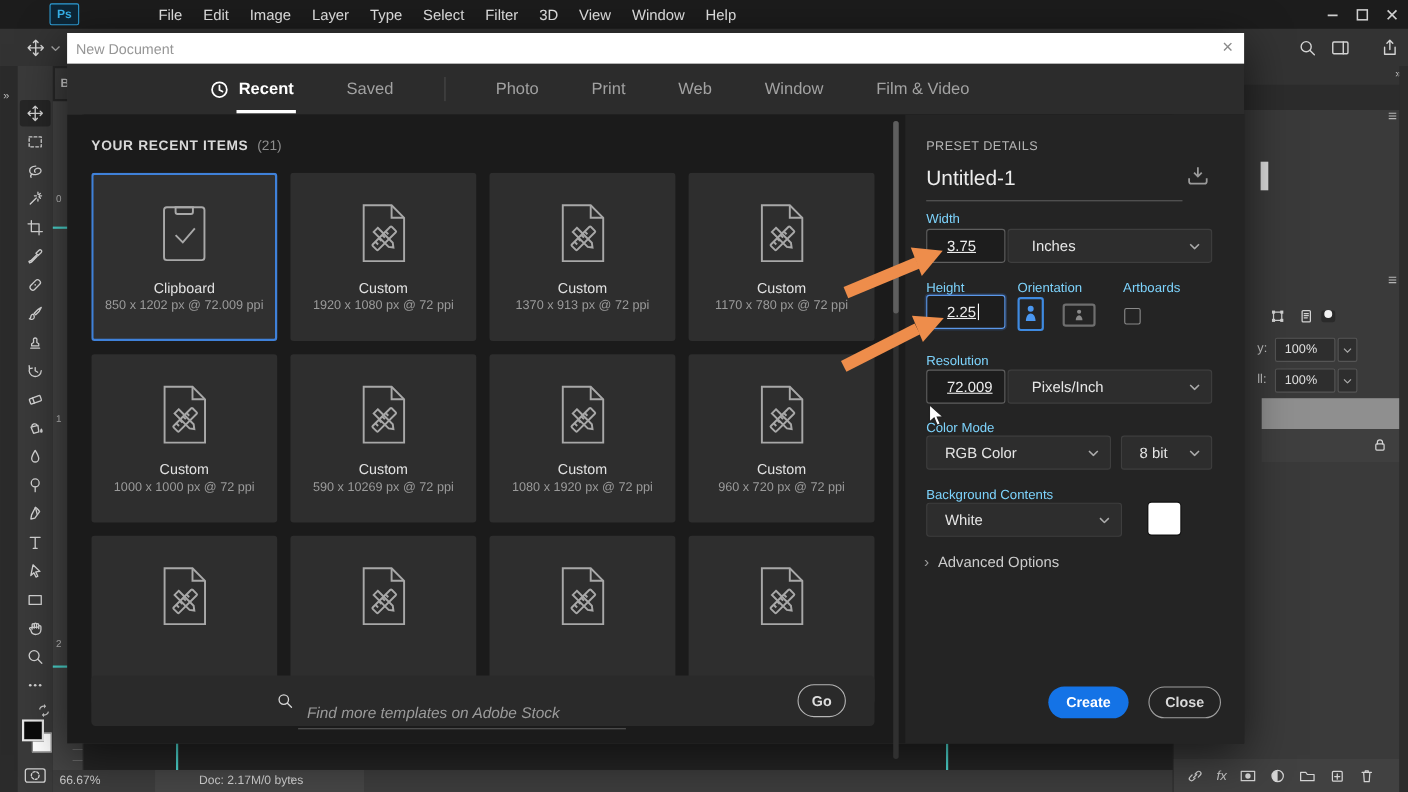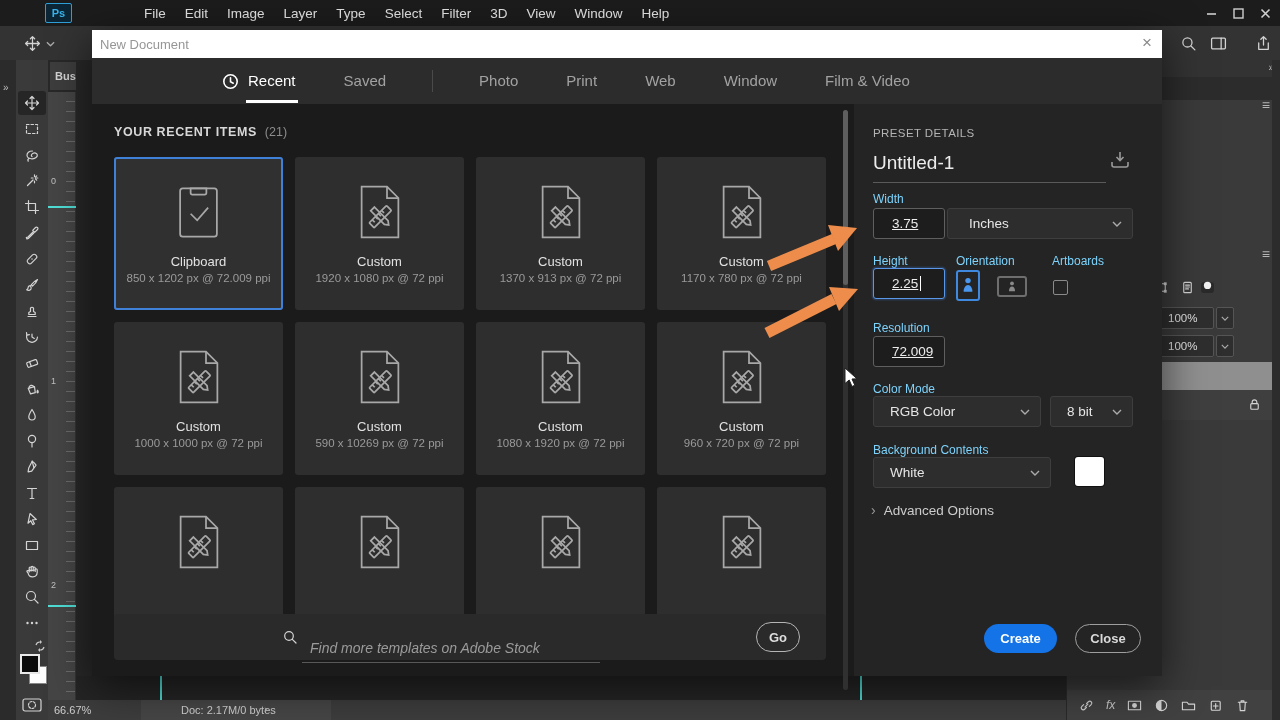"New Document" #dialog { left: 92px -> 61px }
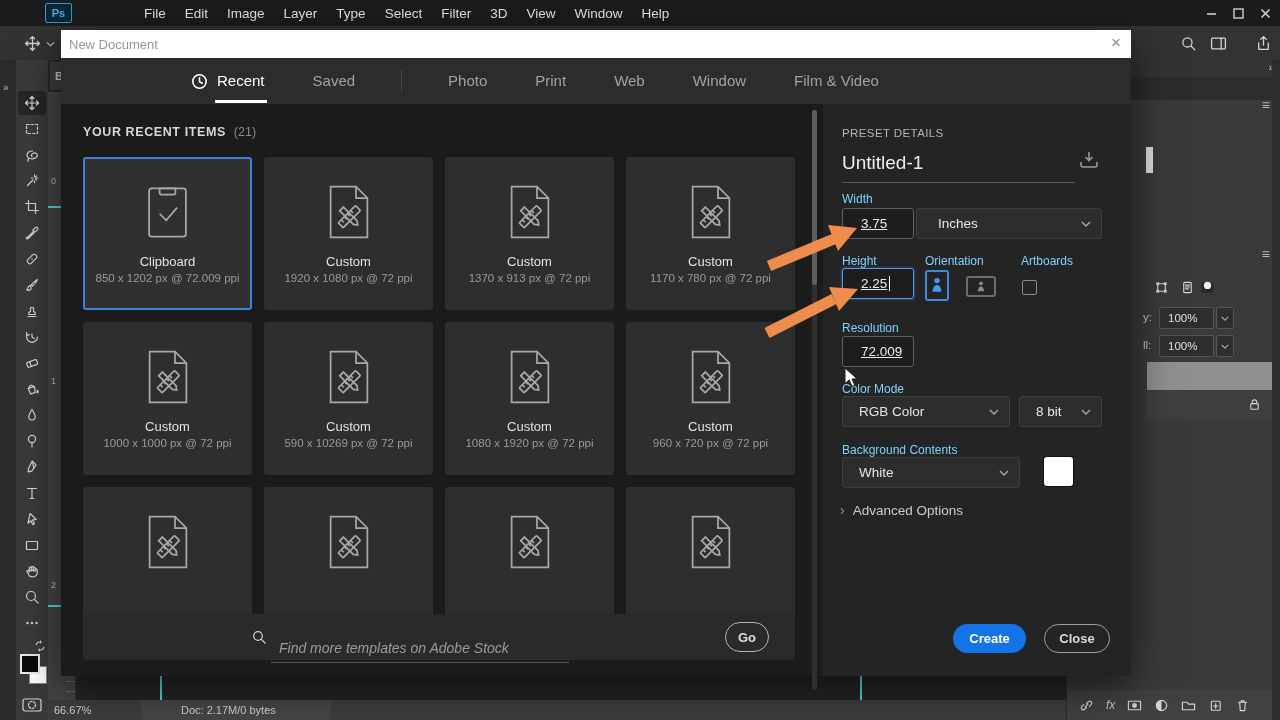"Recent" .tab.active { font-weight: normal -> bold }
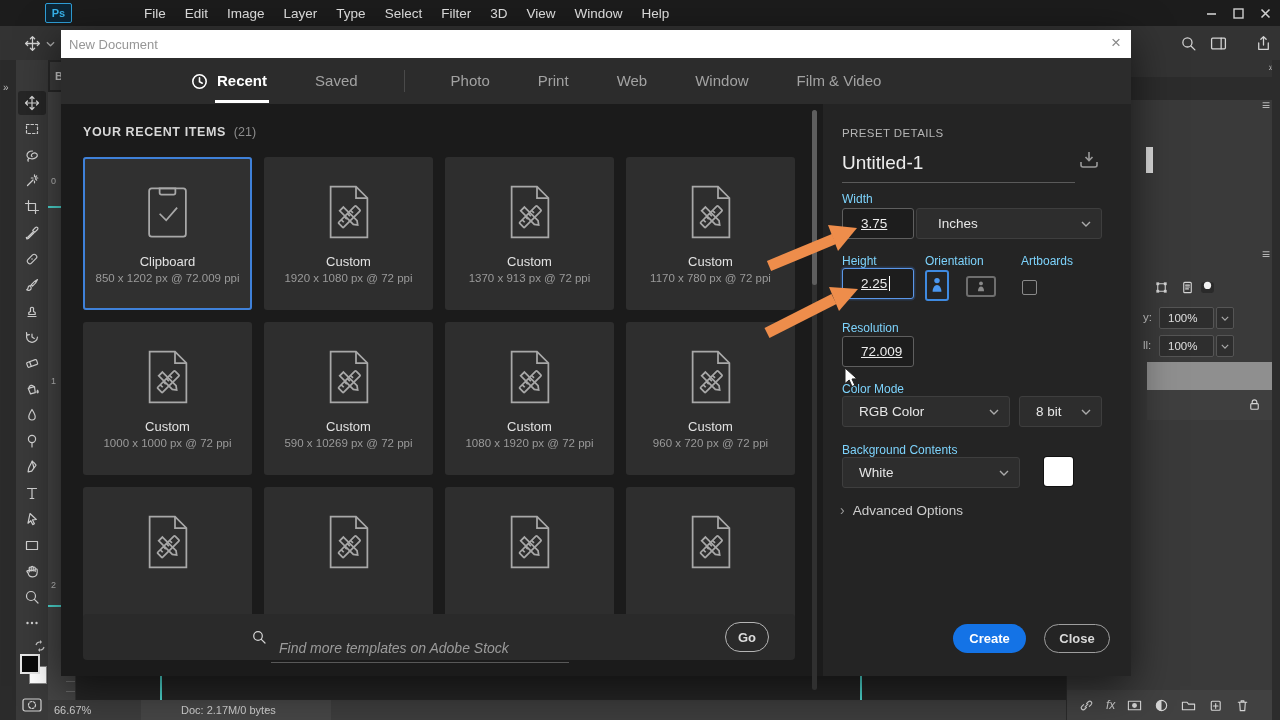"Pixels/Inch" div.select { html: none -> <div> <span>Pixels/Inch</span> <svg> <use></use> </svg> </div> }
